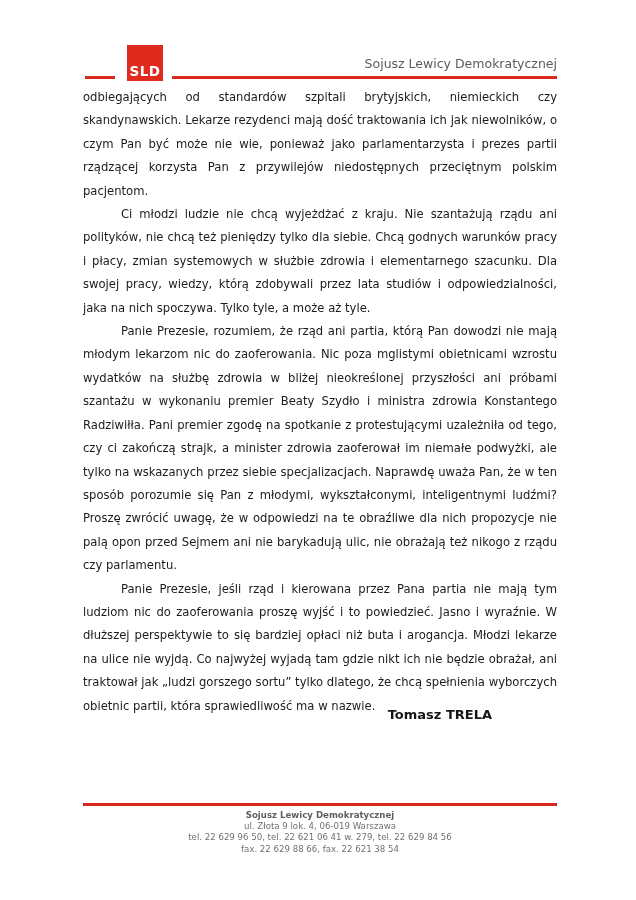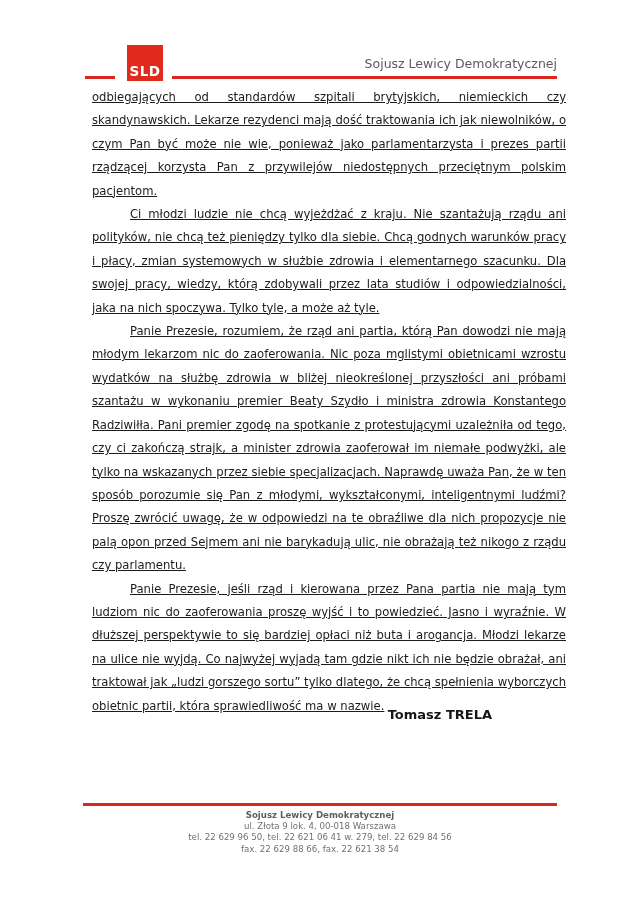"odbiegających od standardów szpitali" .letter-body { left: 92px -> 83px; text-decoration: underline -> none }
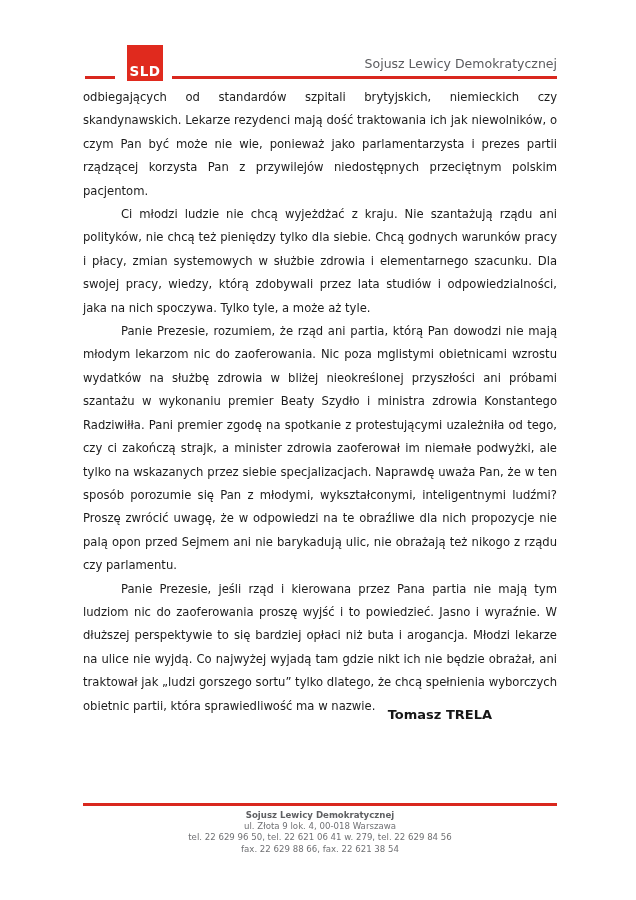"ul. Złota 9 lok. 4," div { text: 00-018 -> 06-019 }
